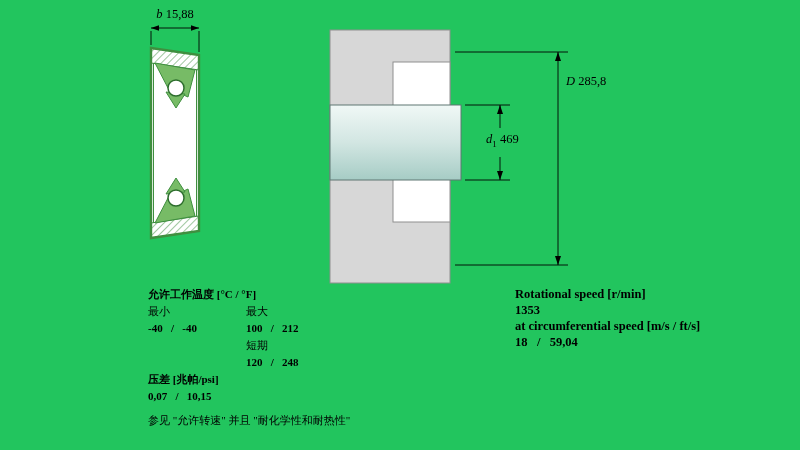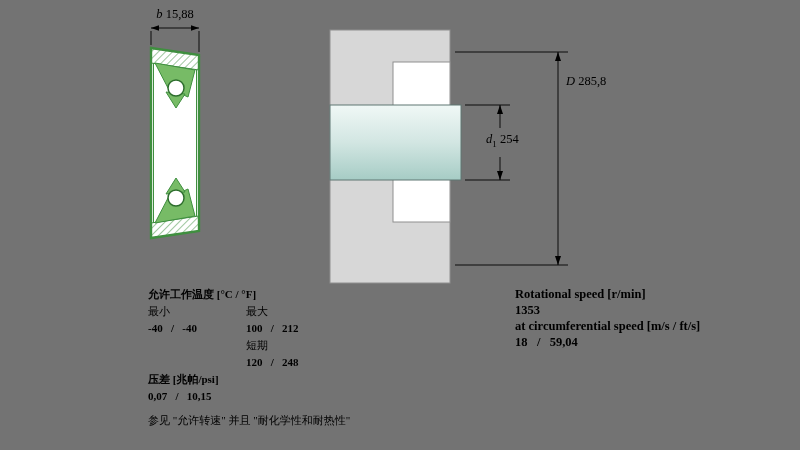"b 15,88" .page { background: #737373 -> #22c55e }
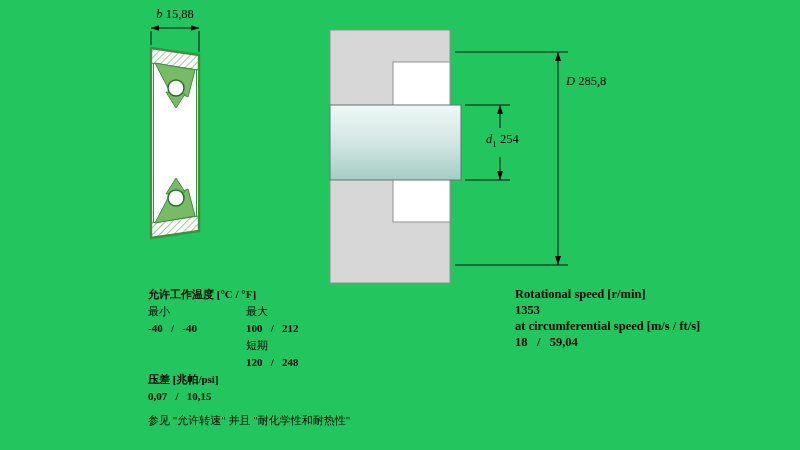"254" span { text: 254 -> 469 }
